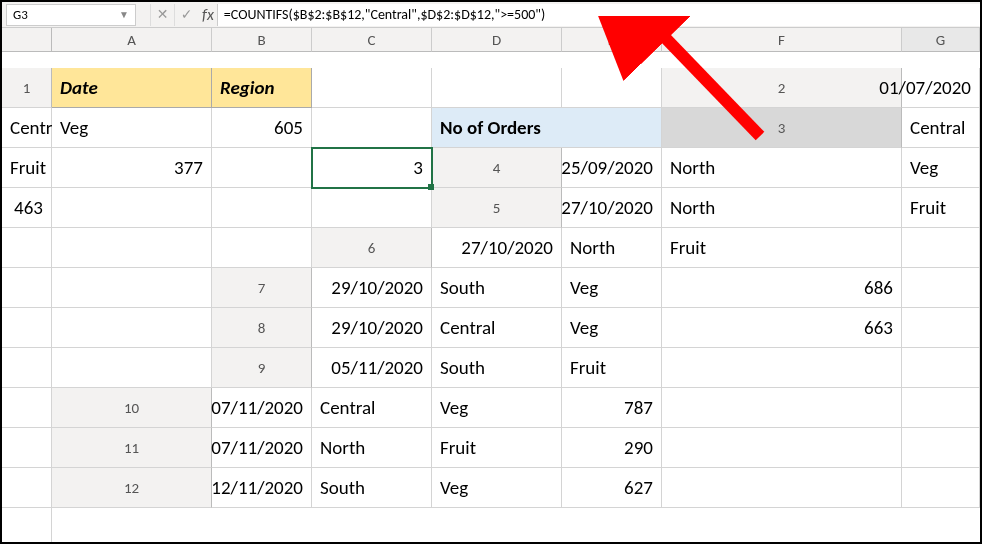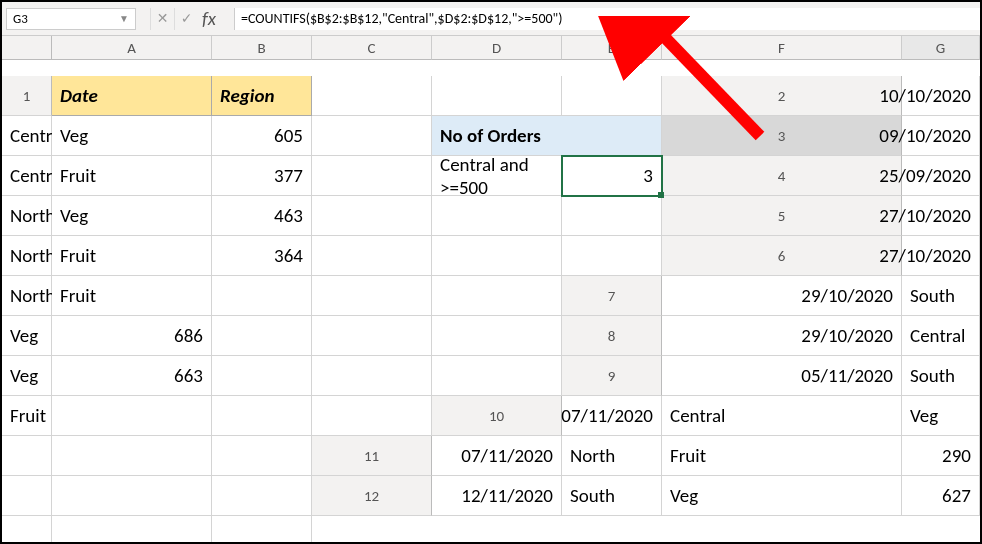"G3" .formula-bar { height: 34px -> 26px }
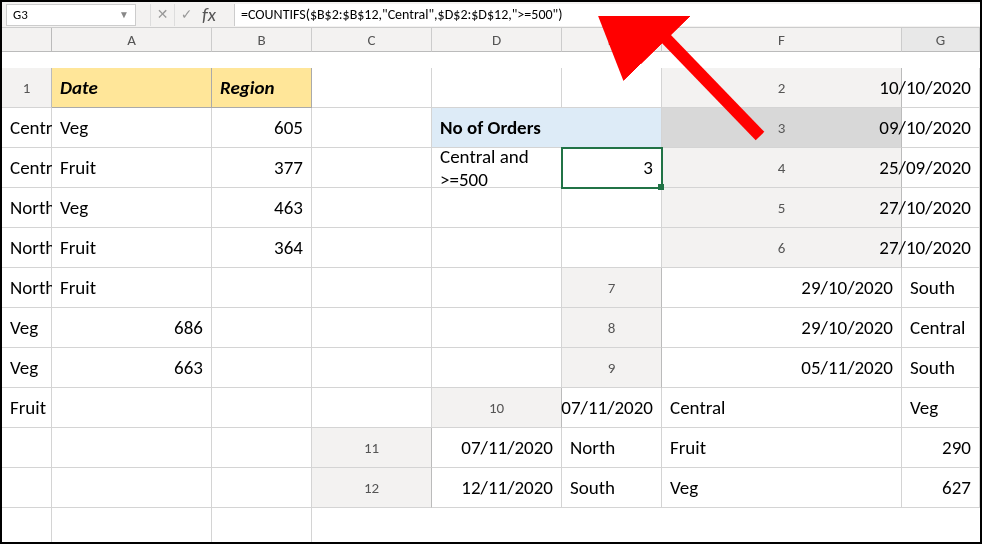"fx" .fx { font-size: 19px -> 16px; margin: 0 18px 0 4px -> 0 3px 0 4px }
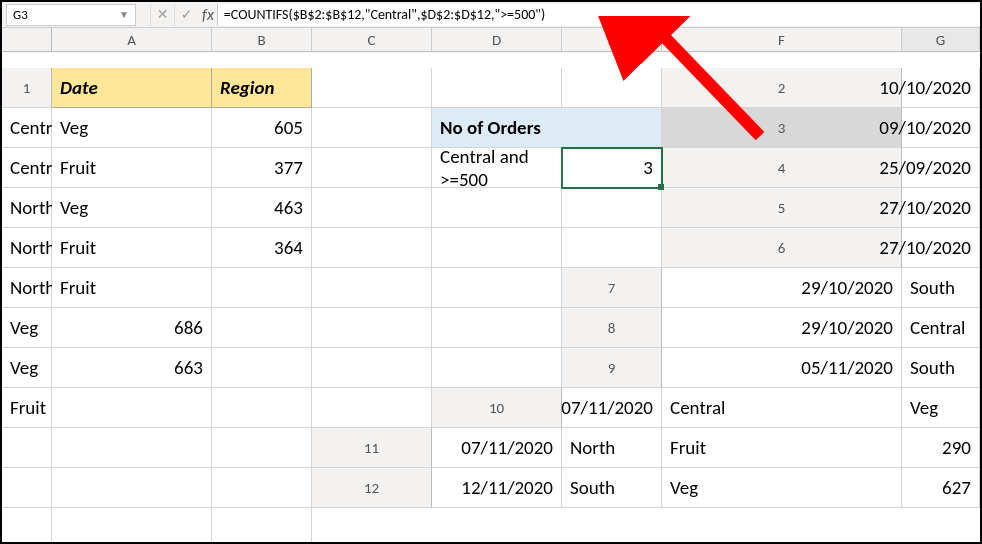"10/10/2020" div.tr { text: 10/10/2020 -> 01/07/2020 }
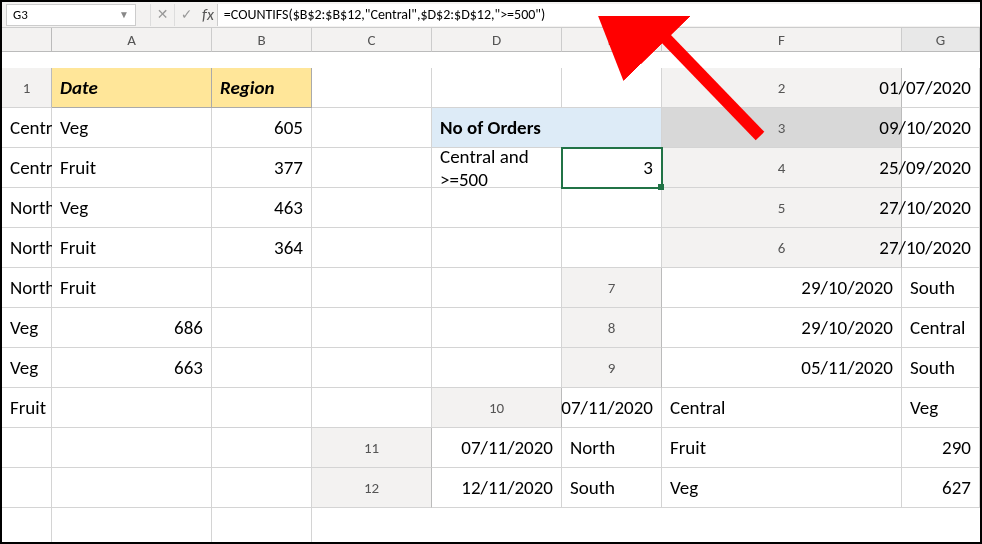"09/10/2020" div.tr { html: <div>09/10/2020</div> -> none }
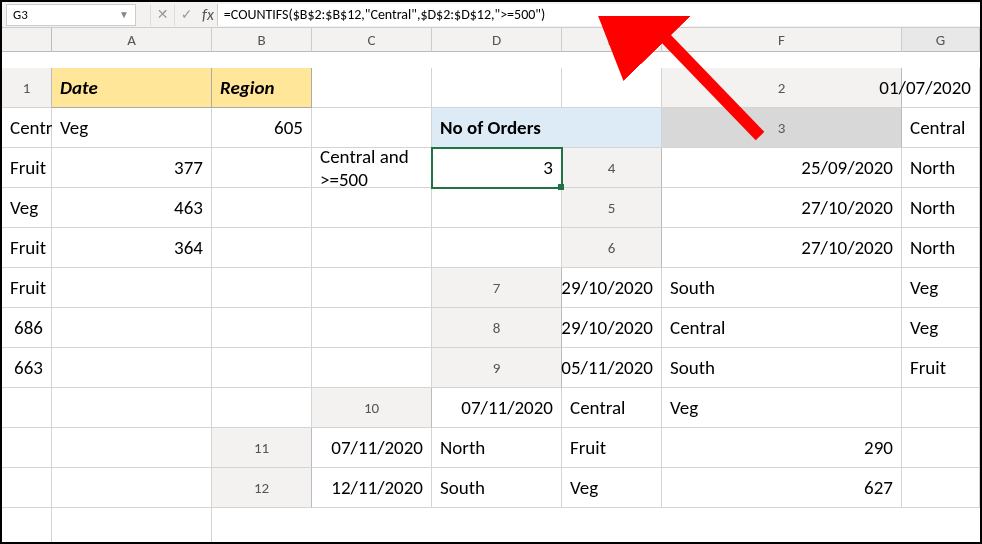"Central and >=500" div.tl { html: <div>Central and &gt;=500</div> -> none }
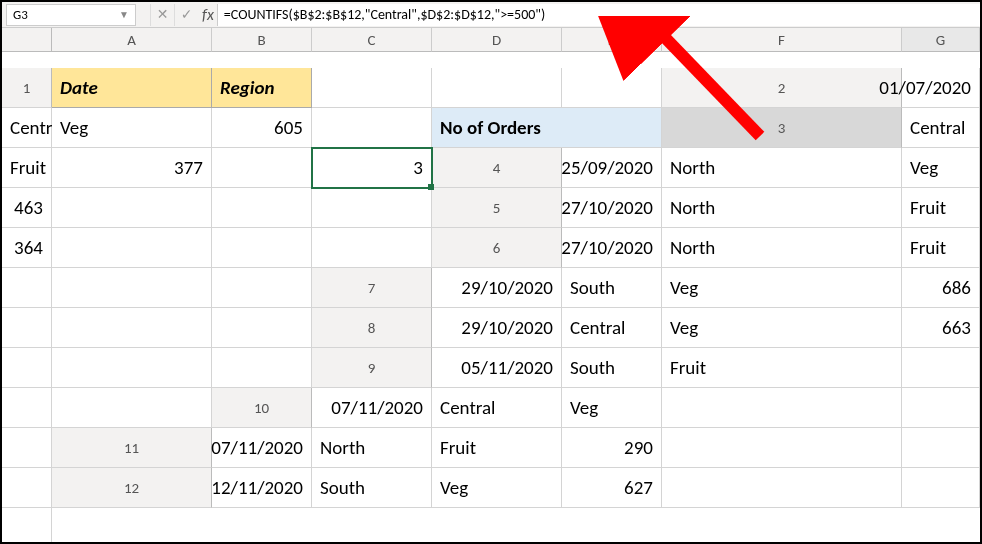"364" div.tr { html: <div>364</div> -> none }
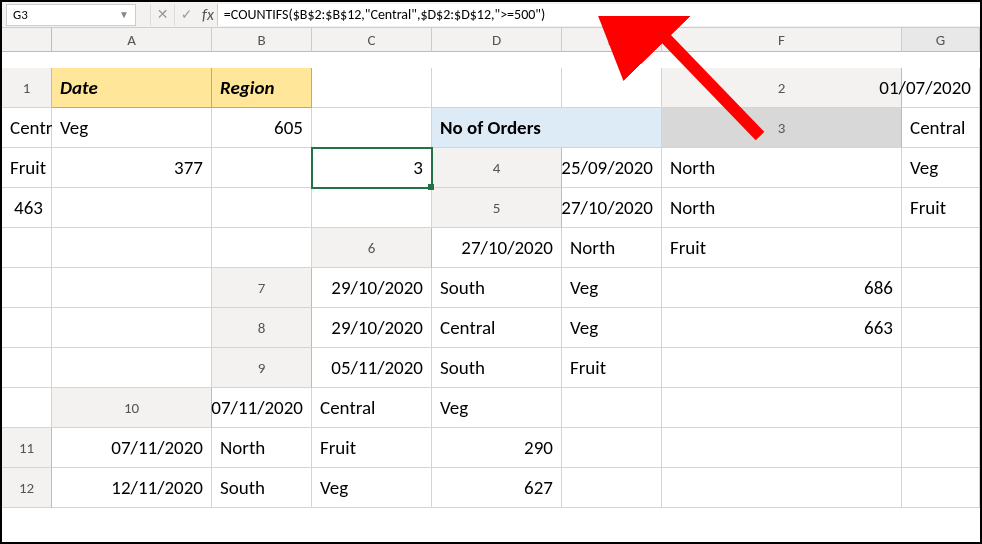"787" div.tr { html: none -> <div>787</div> }
